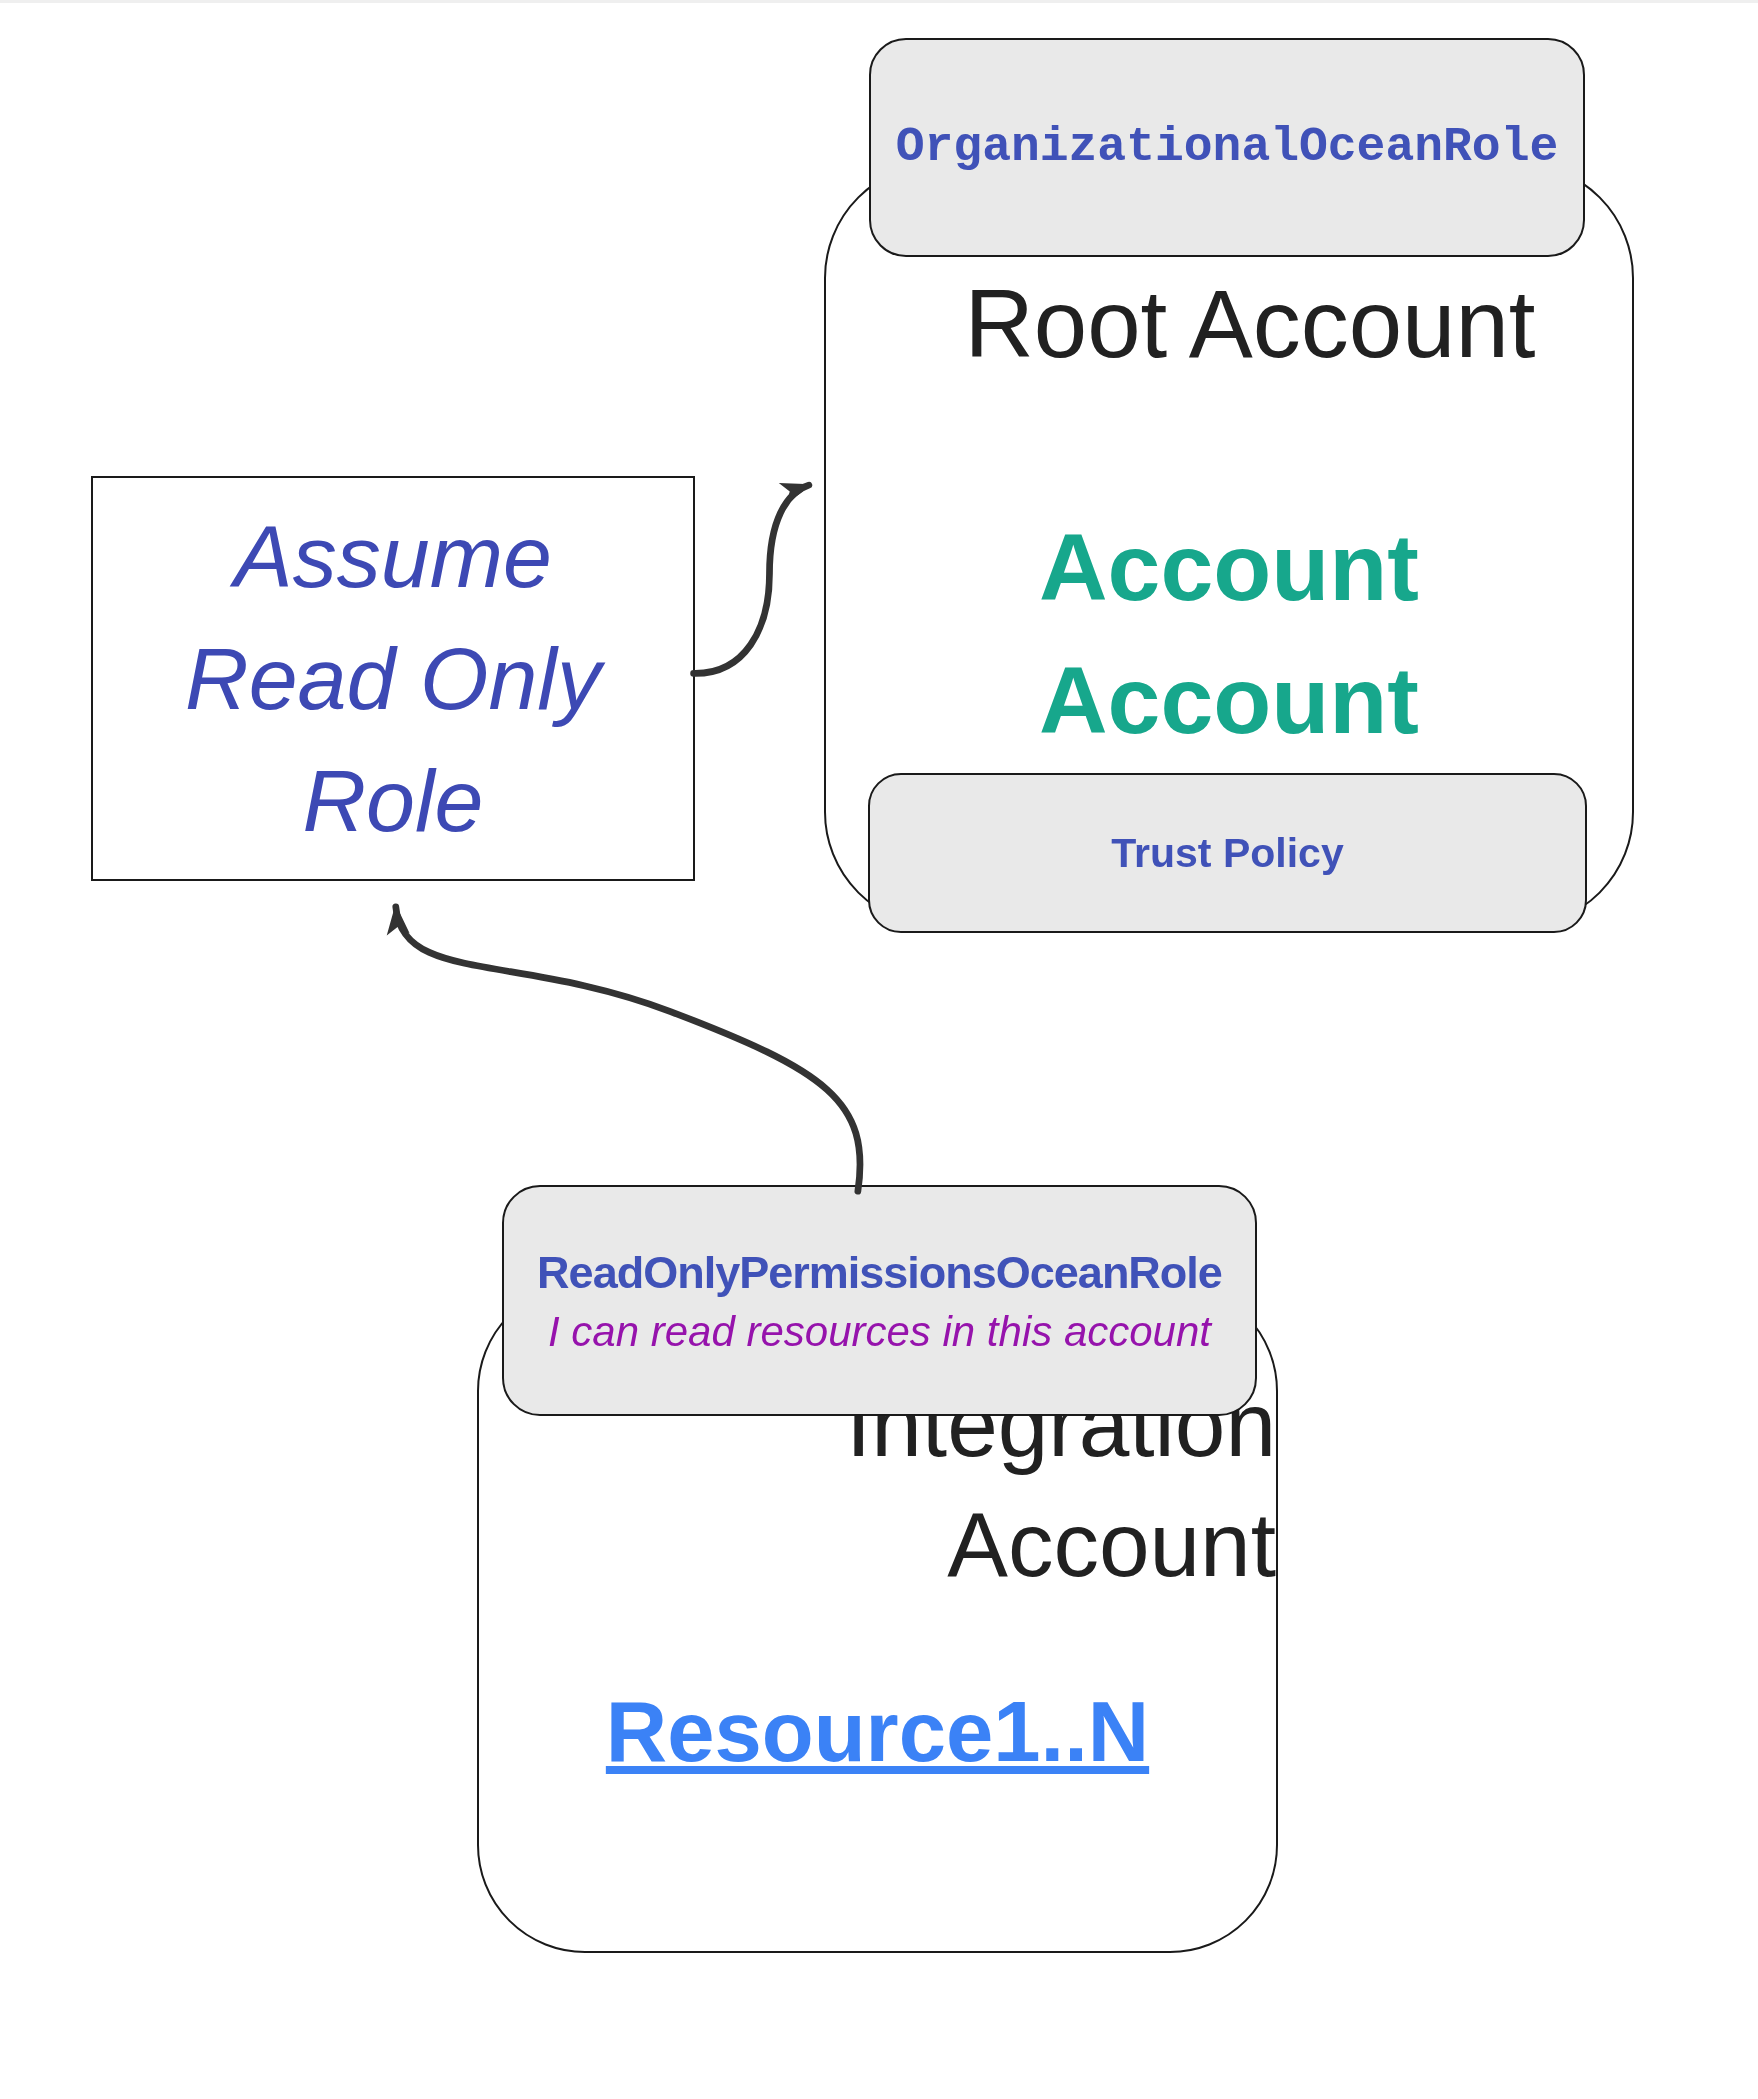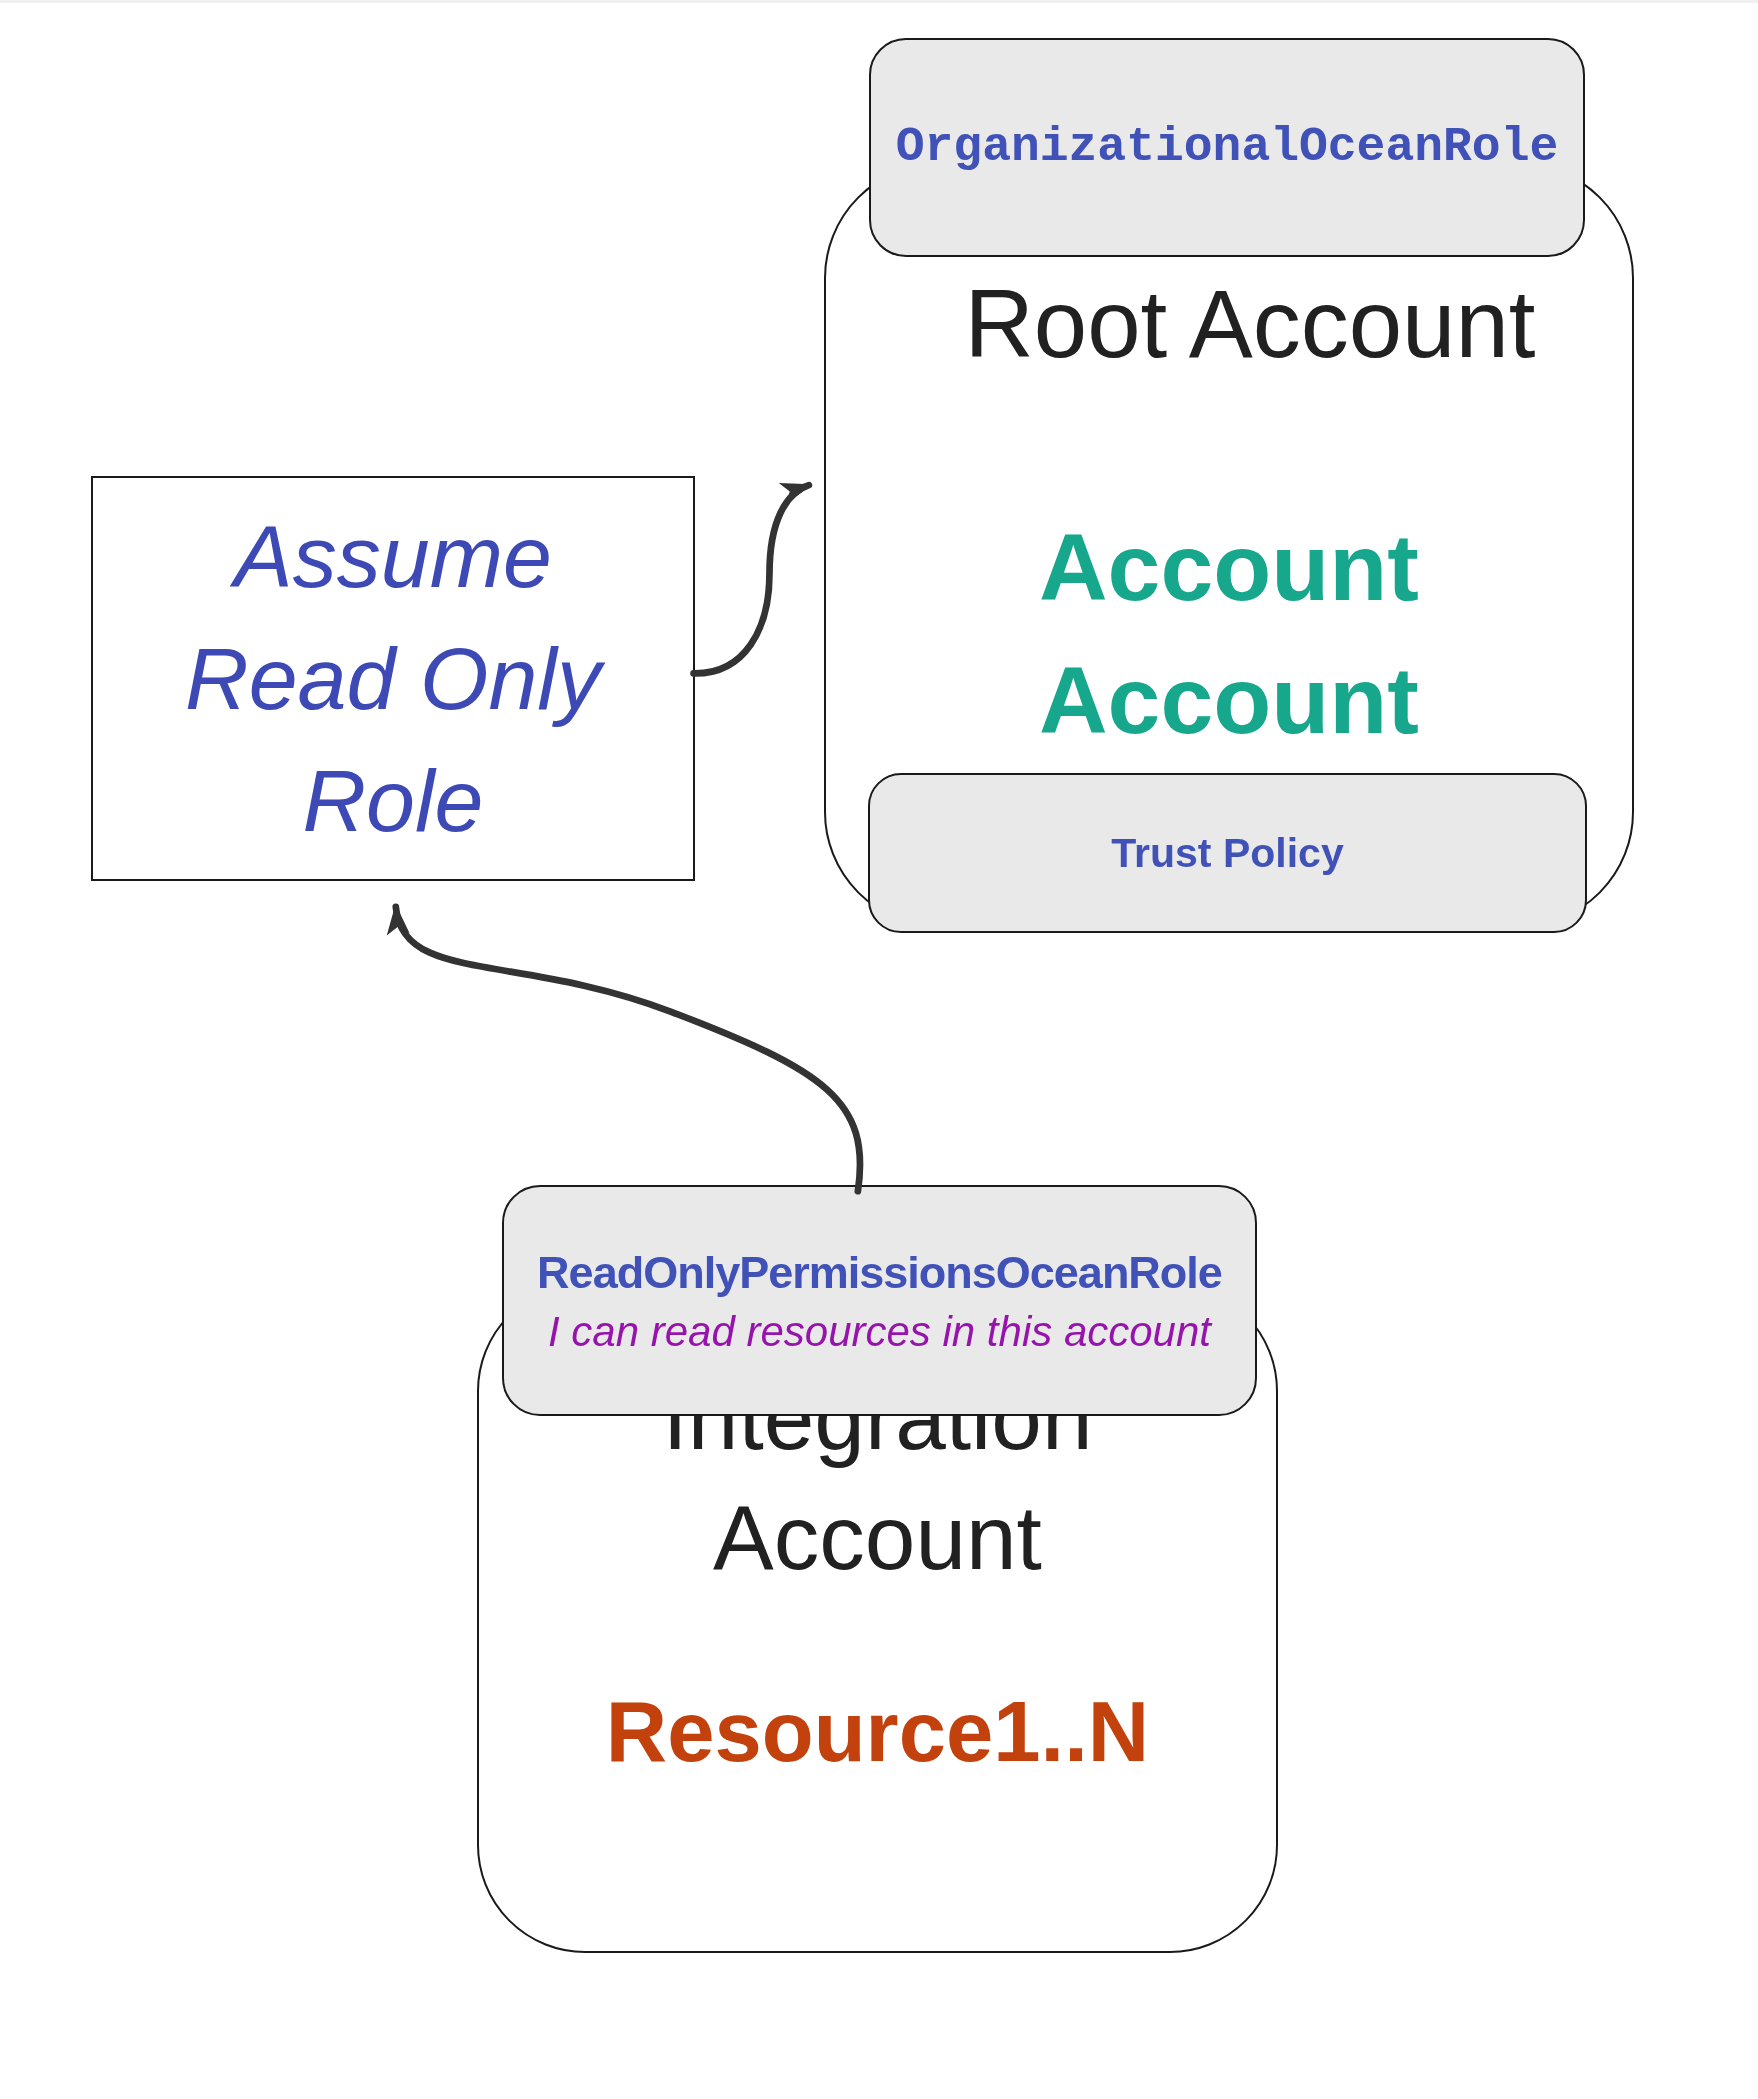"Integration" .integ-title { text-align: none -> right; top: 73px -> 80px }
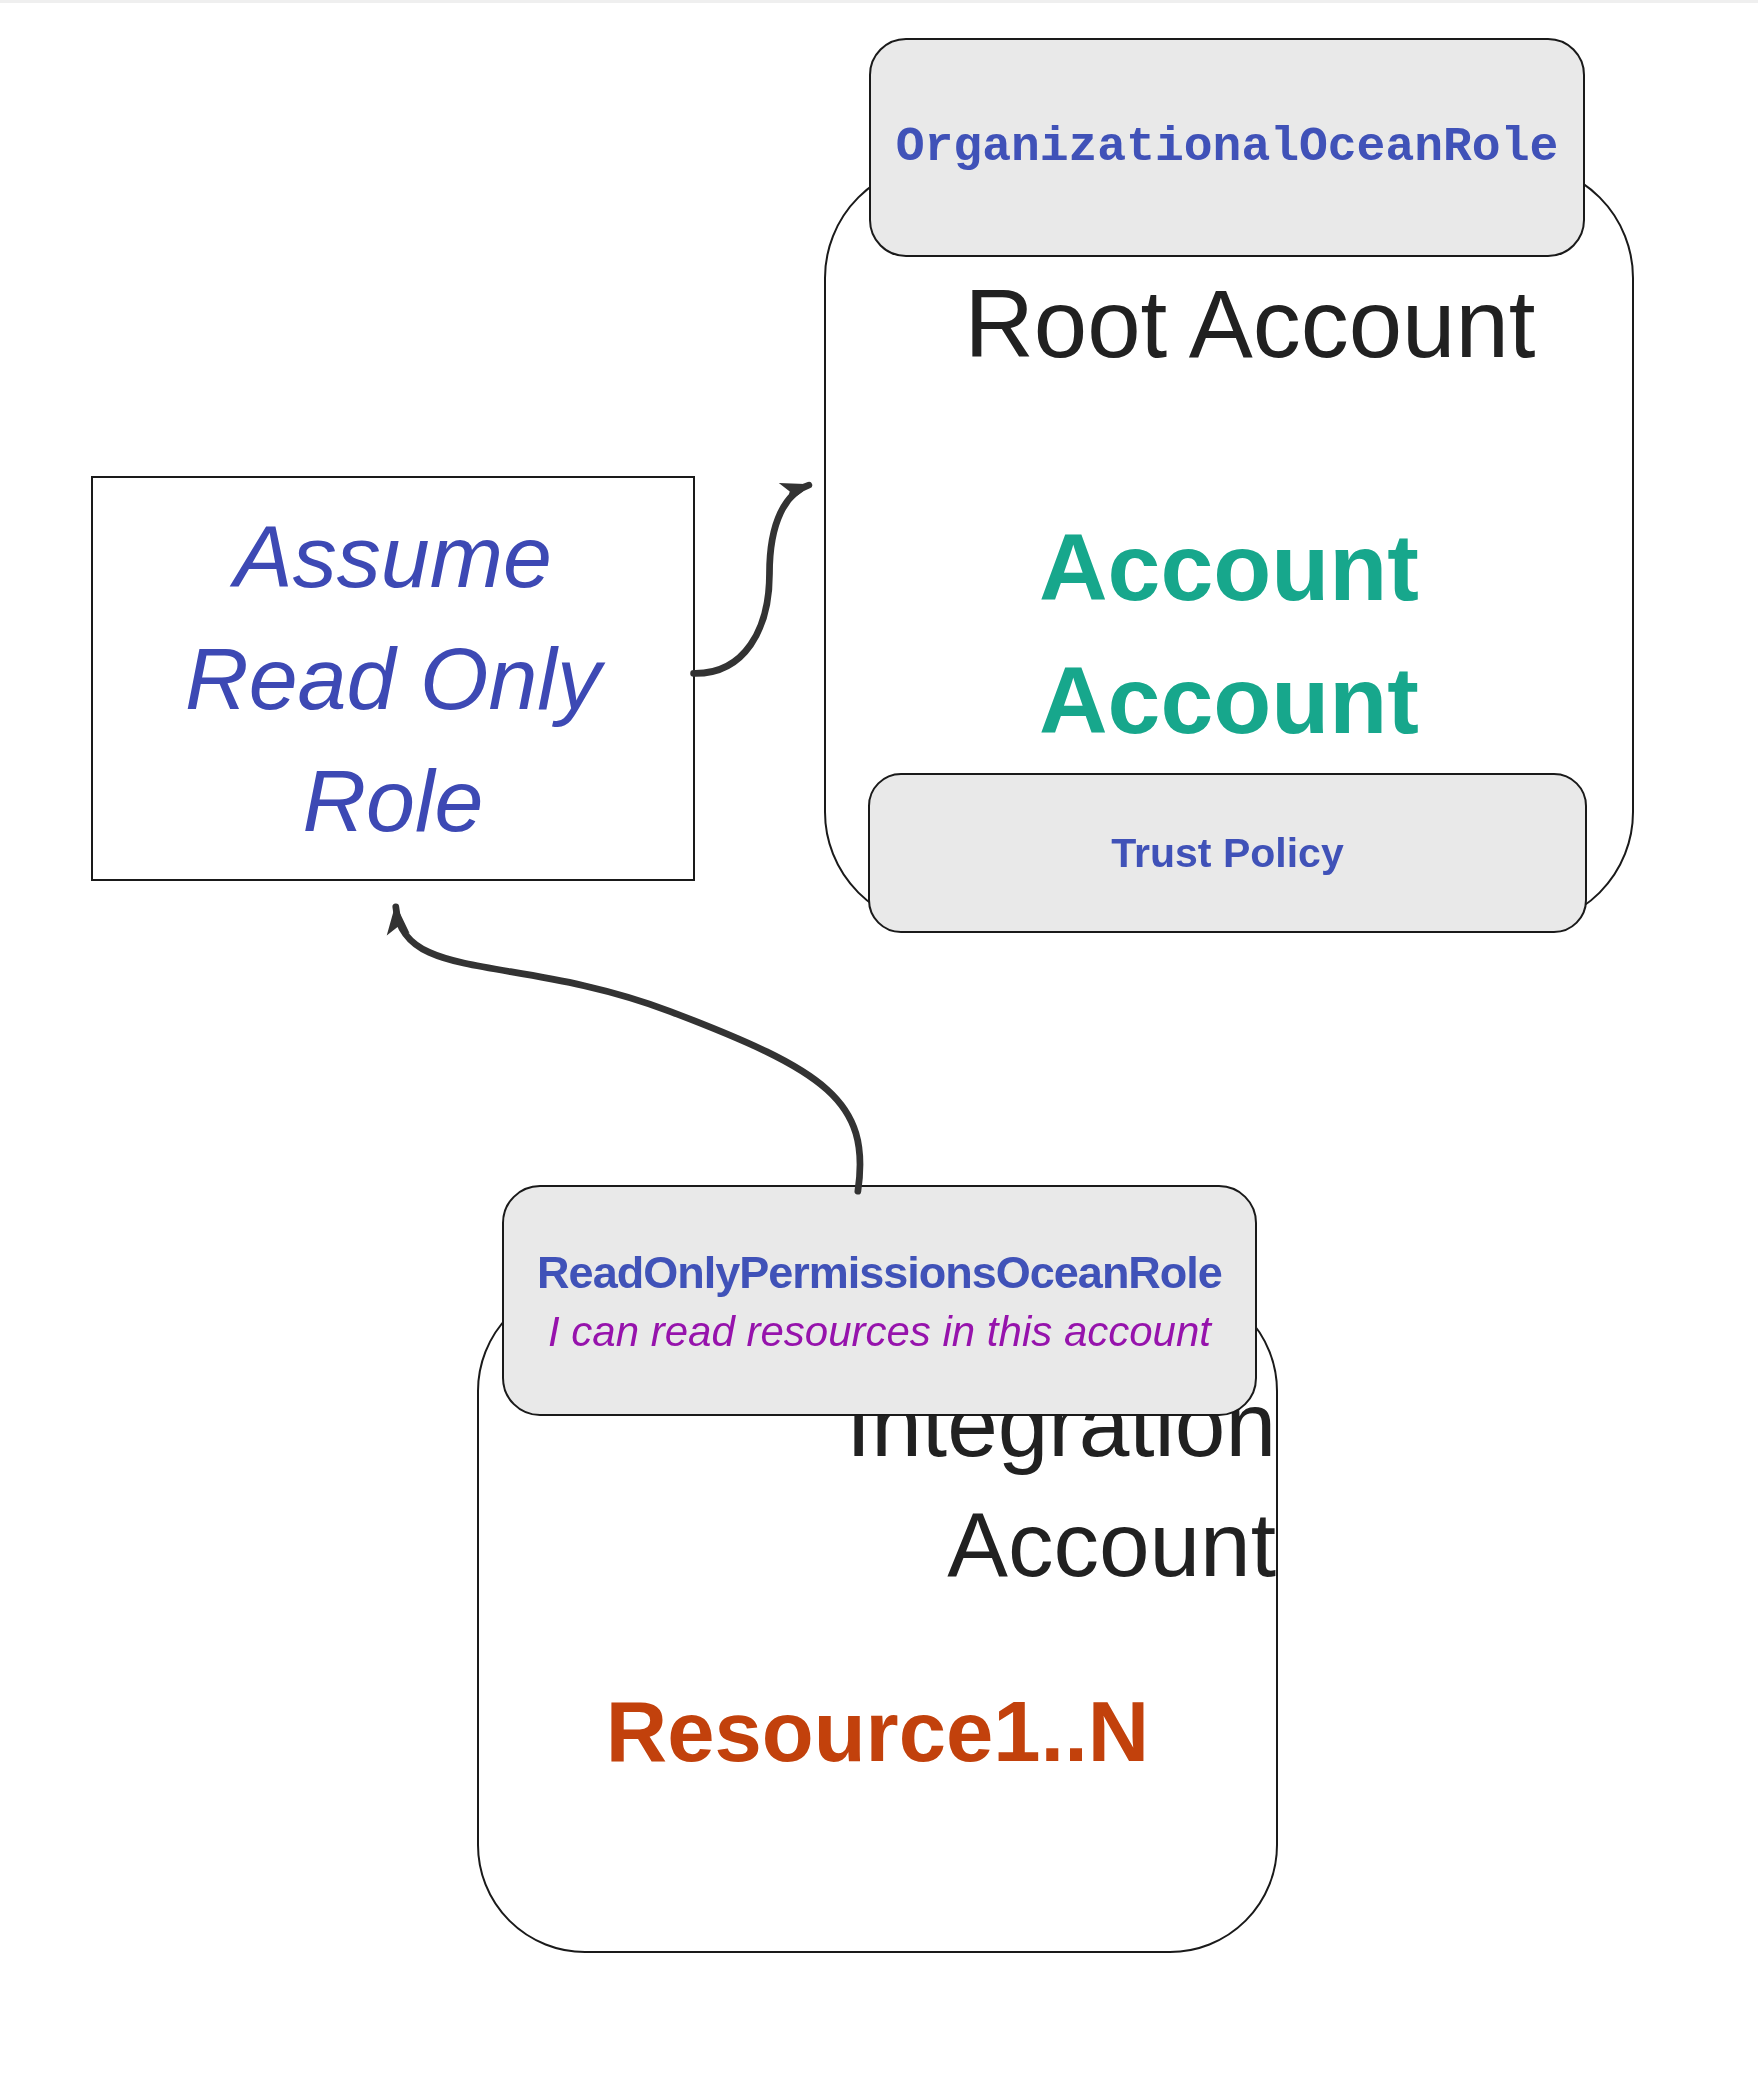"Resource1..N" .integ-res { color: #c2410c -> #3b82f6; text-decoration: none -> underline }
